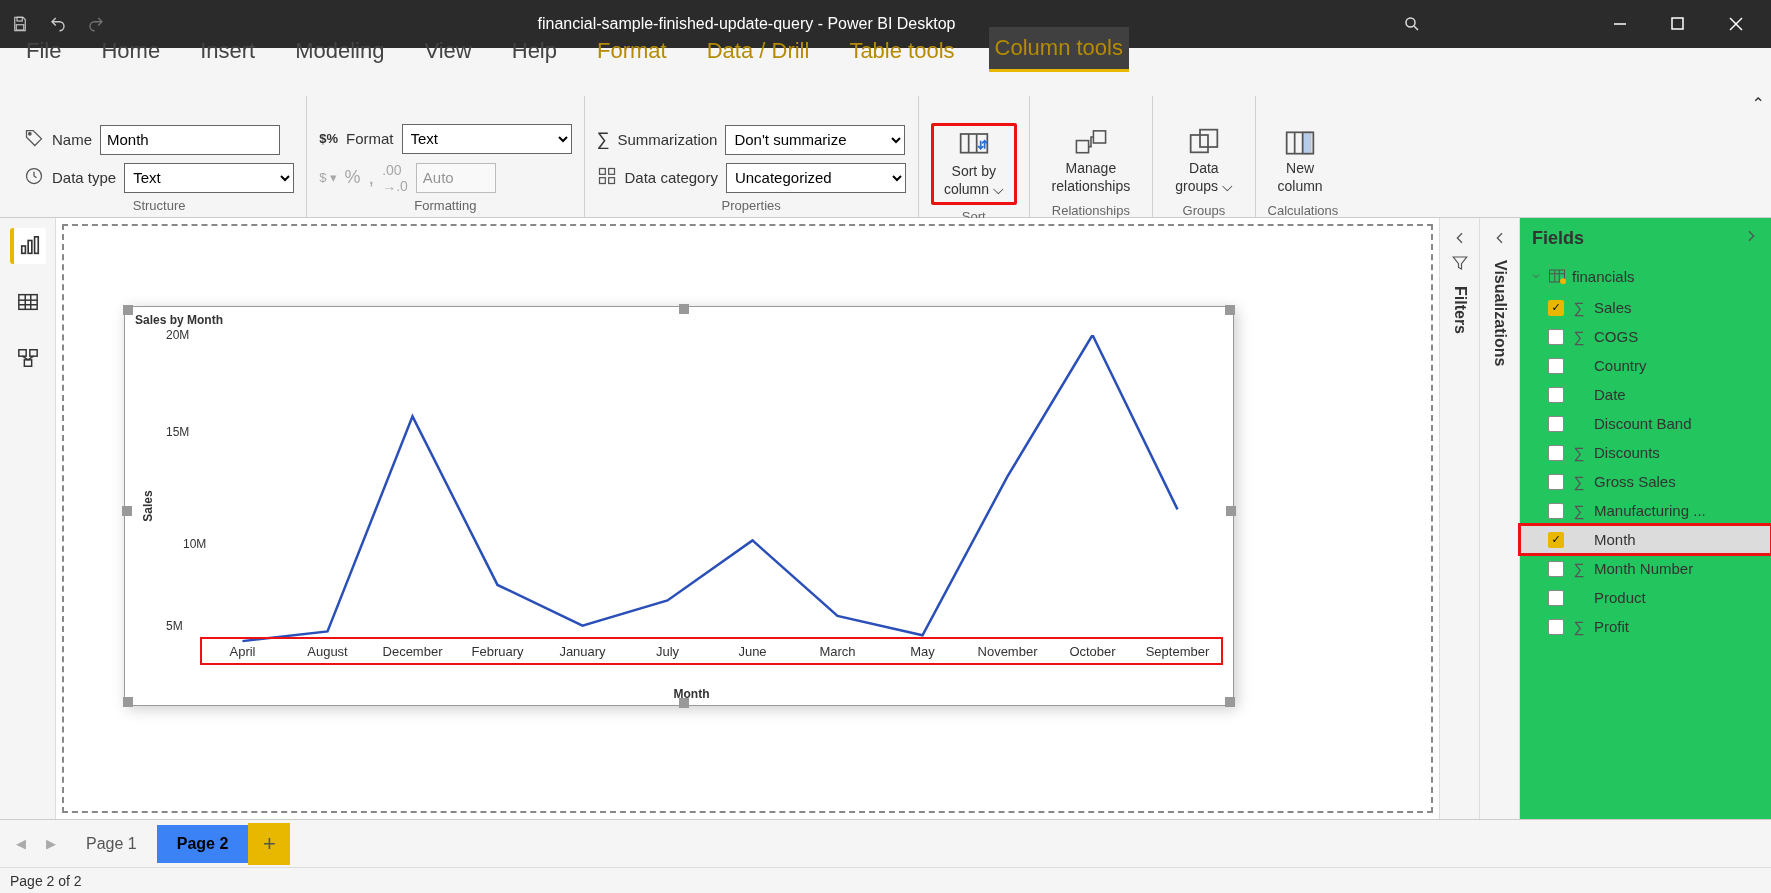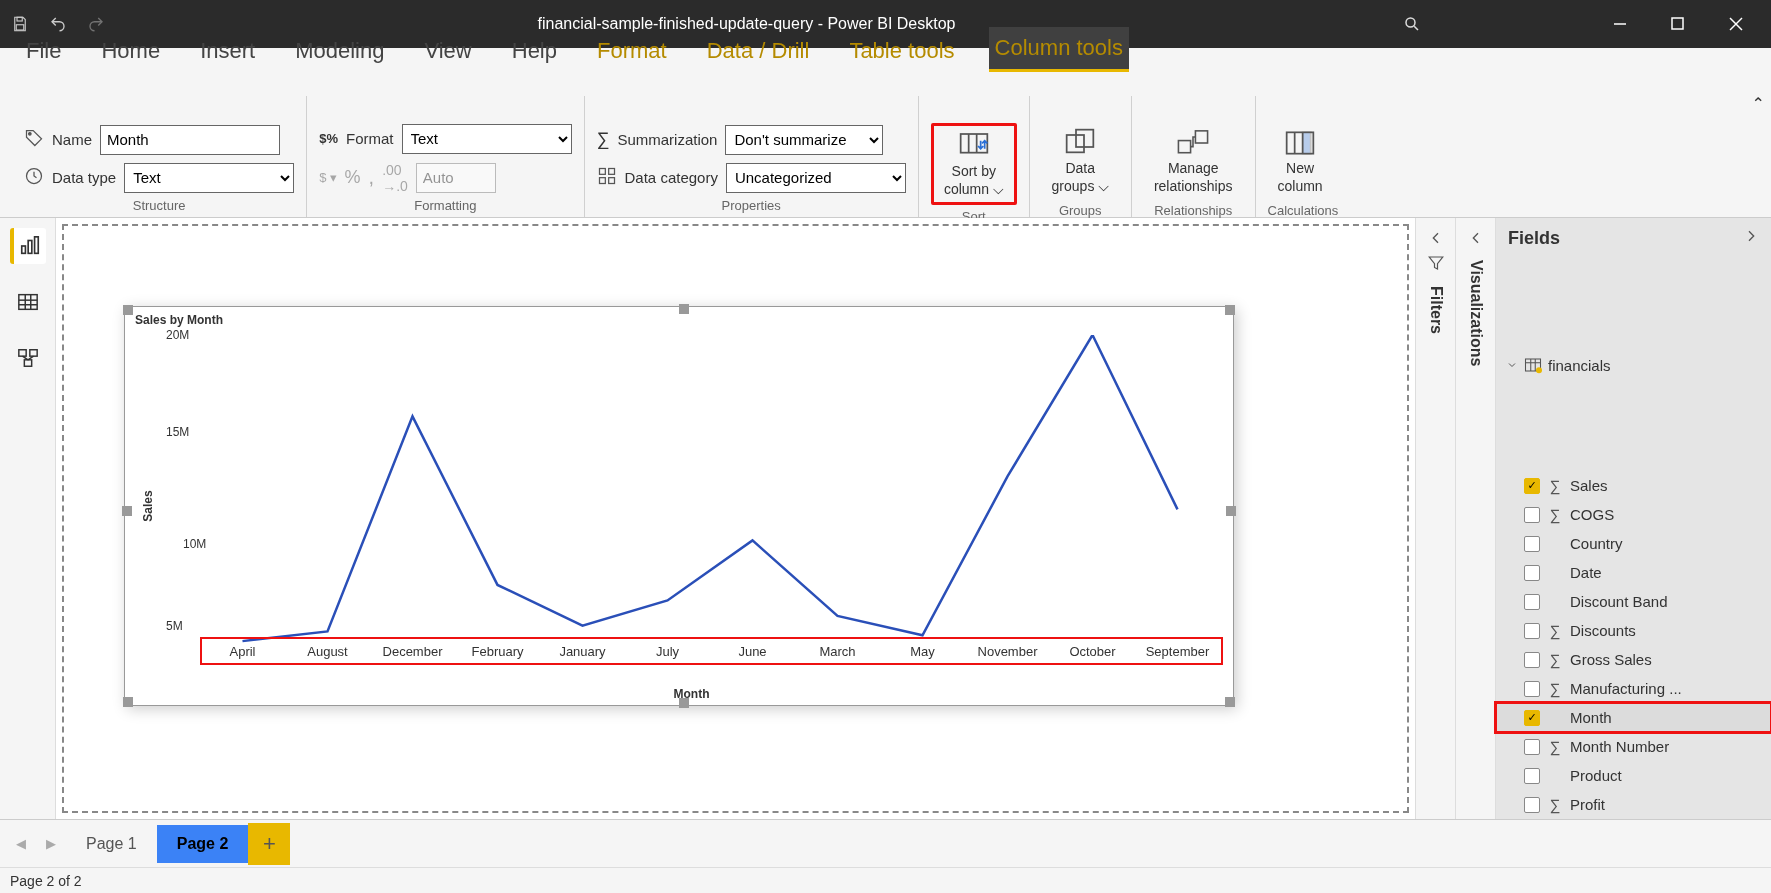"Don't summarize" select.rg-select { width: 158px -> 180px }
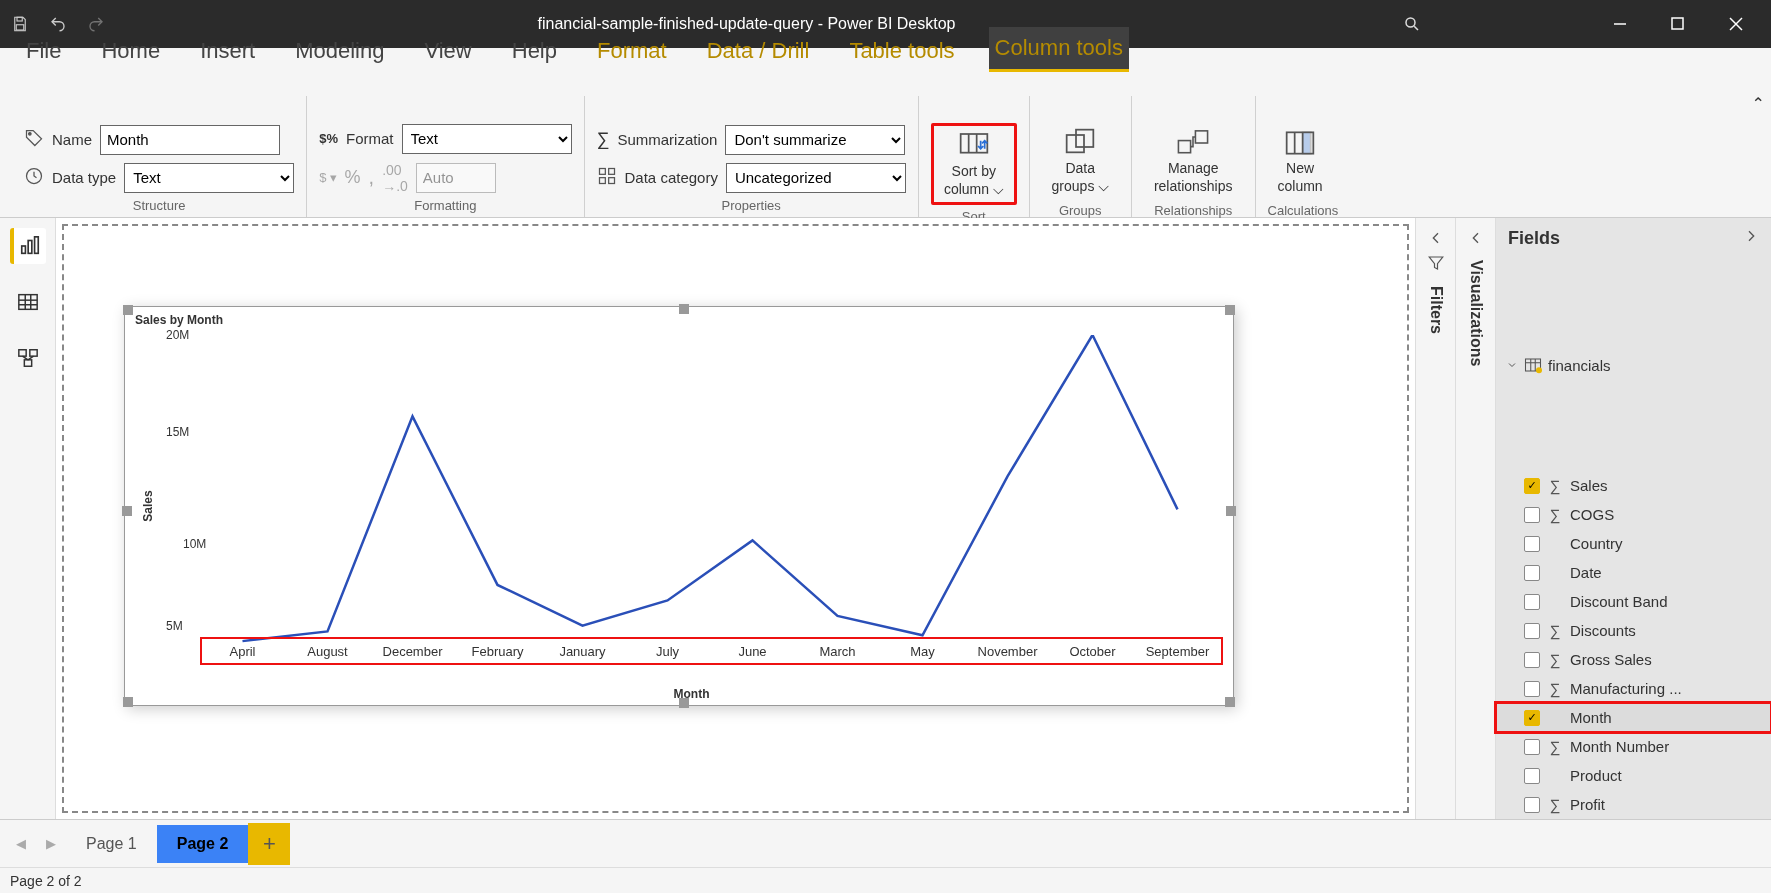"Data" div.ribbon-group { order: before "Manage" -> after "Manage" }
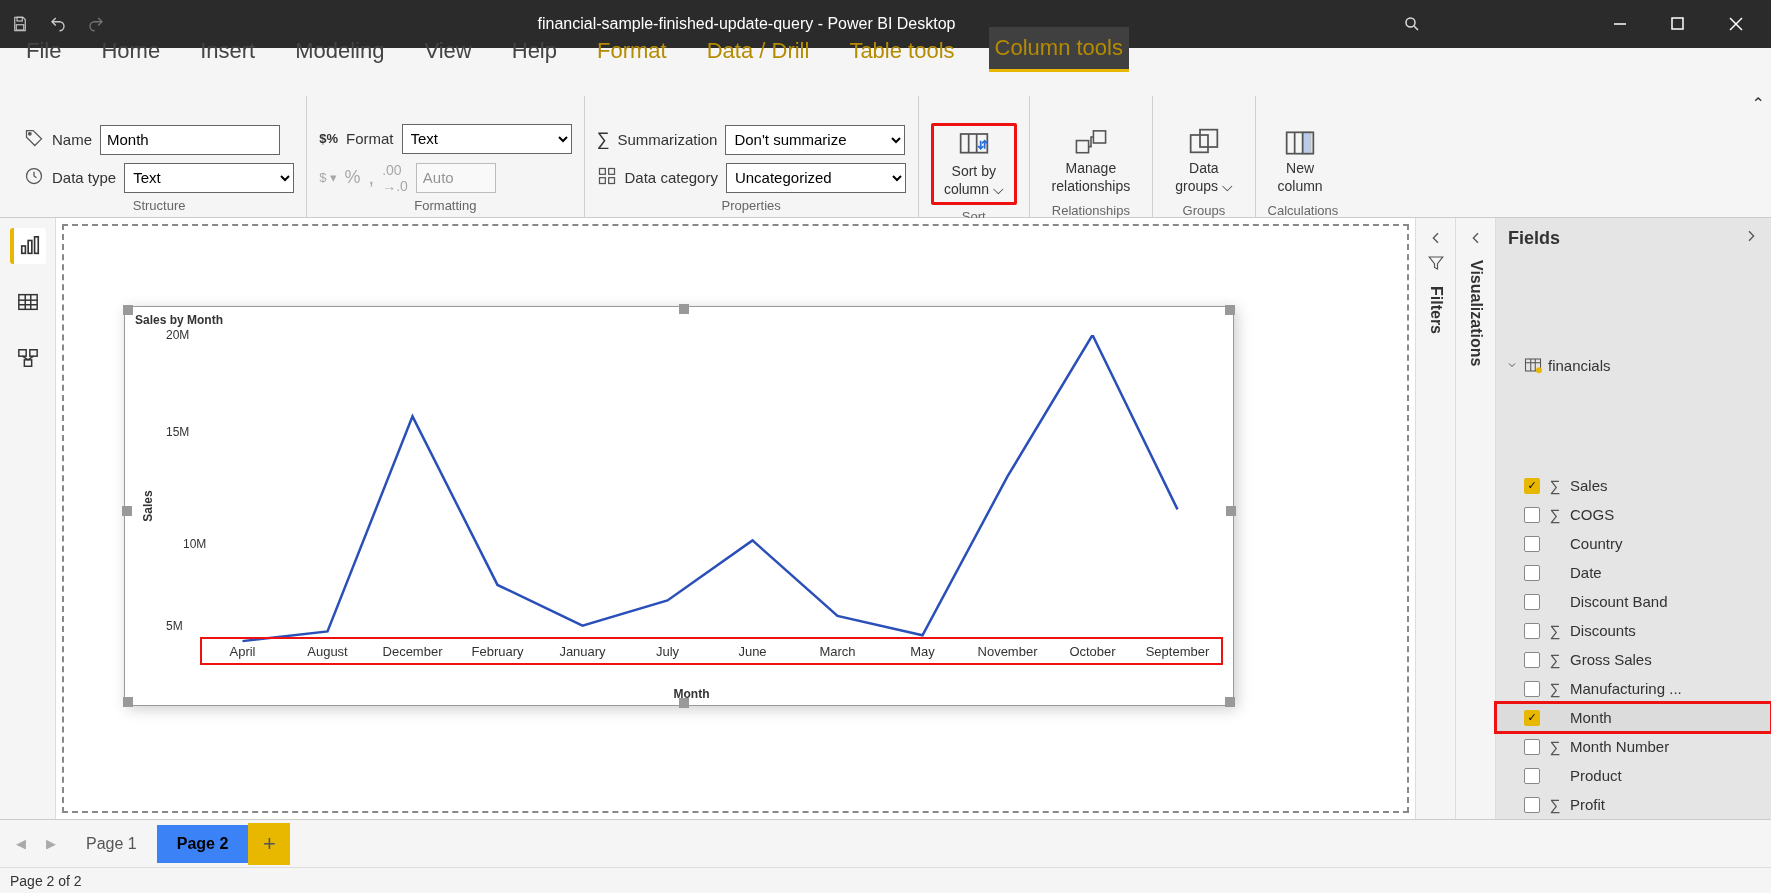"Fields" .fields-panel { background: #e5e5e5 -> #22c55e; justify-content: space-between -> none; width: 276px -> 252px }
